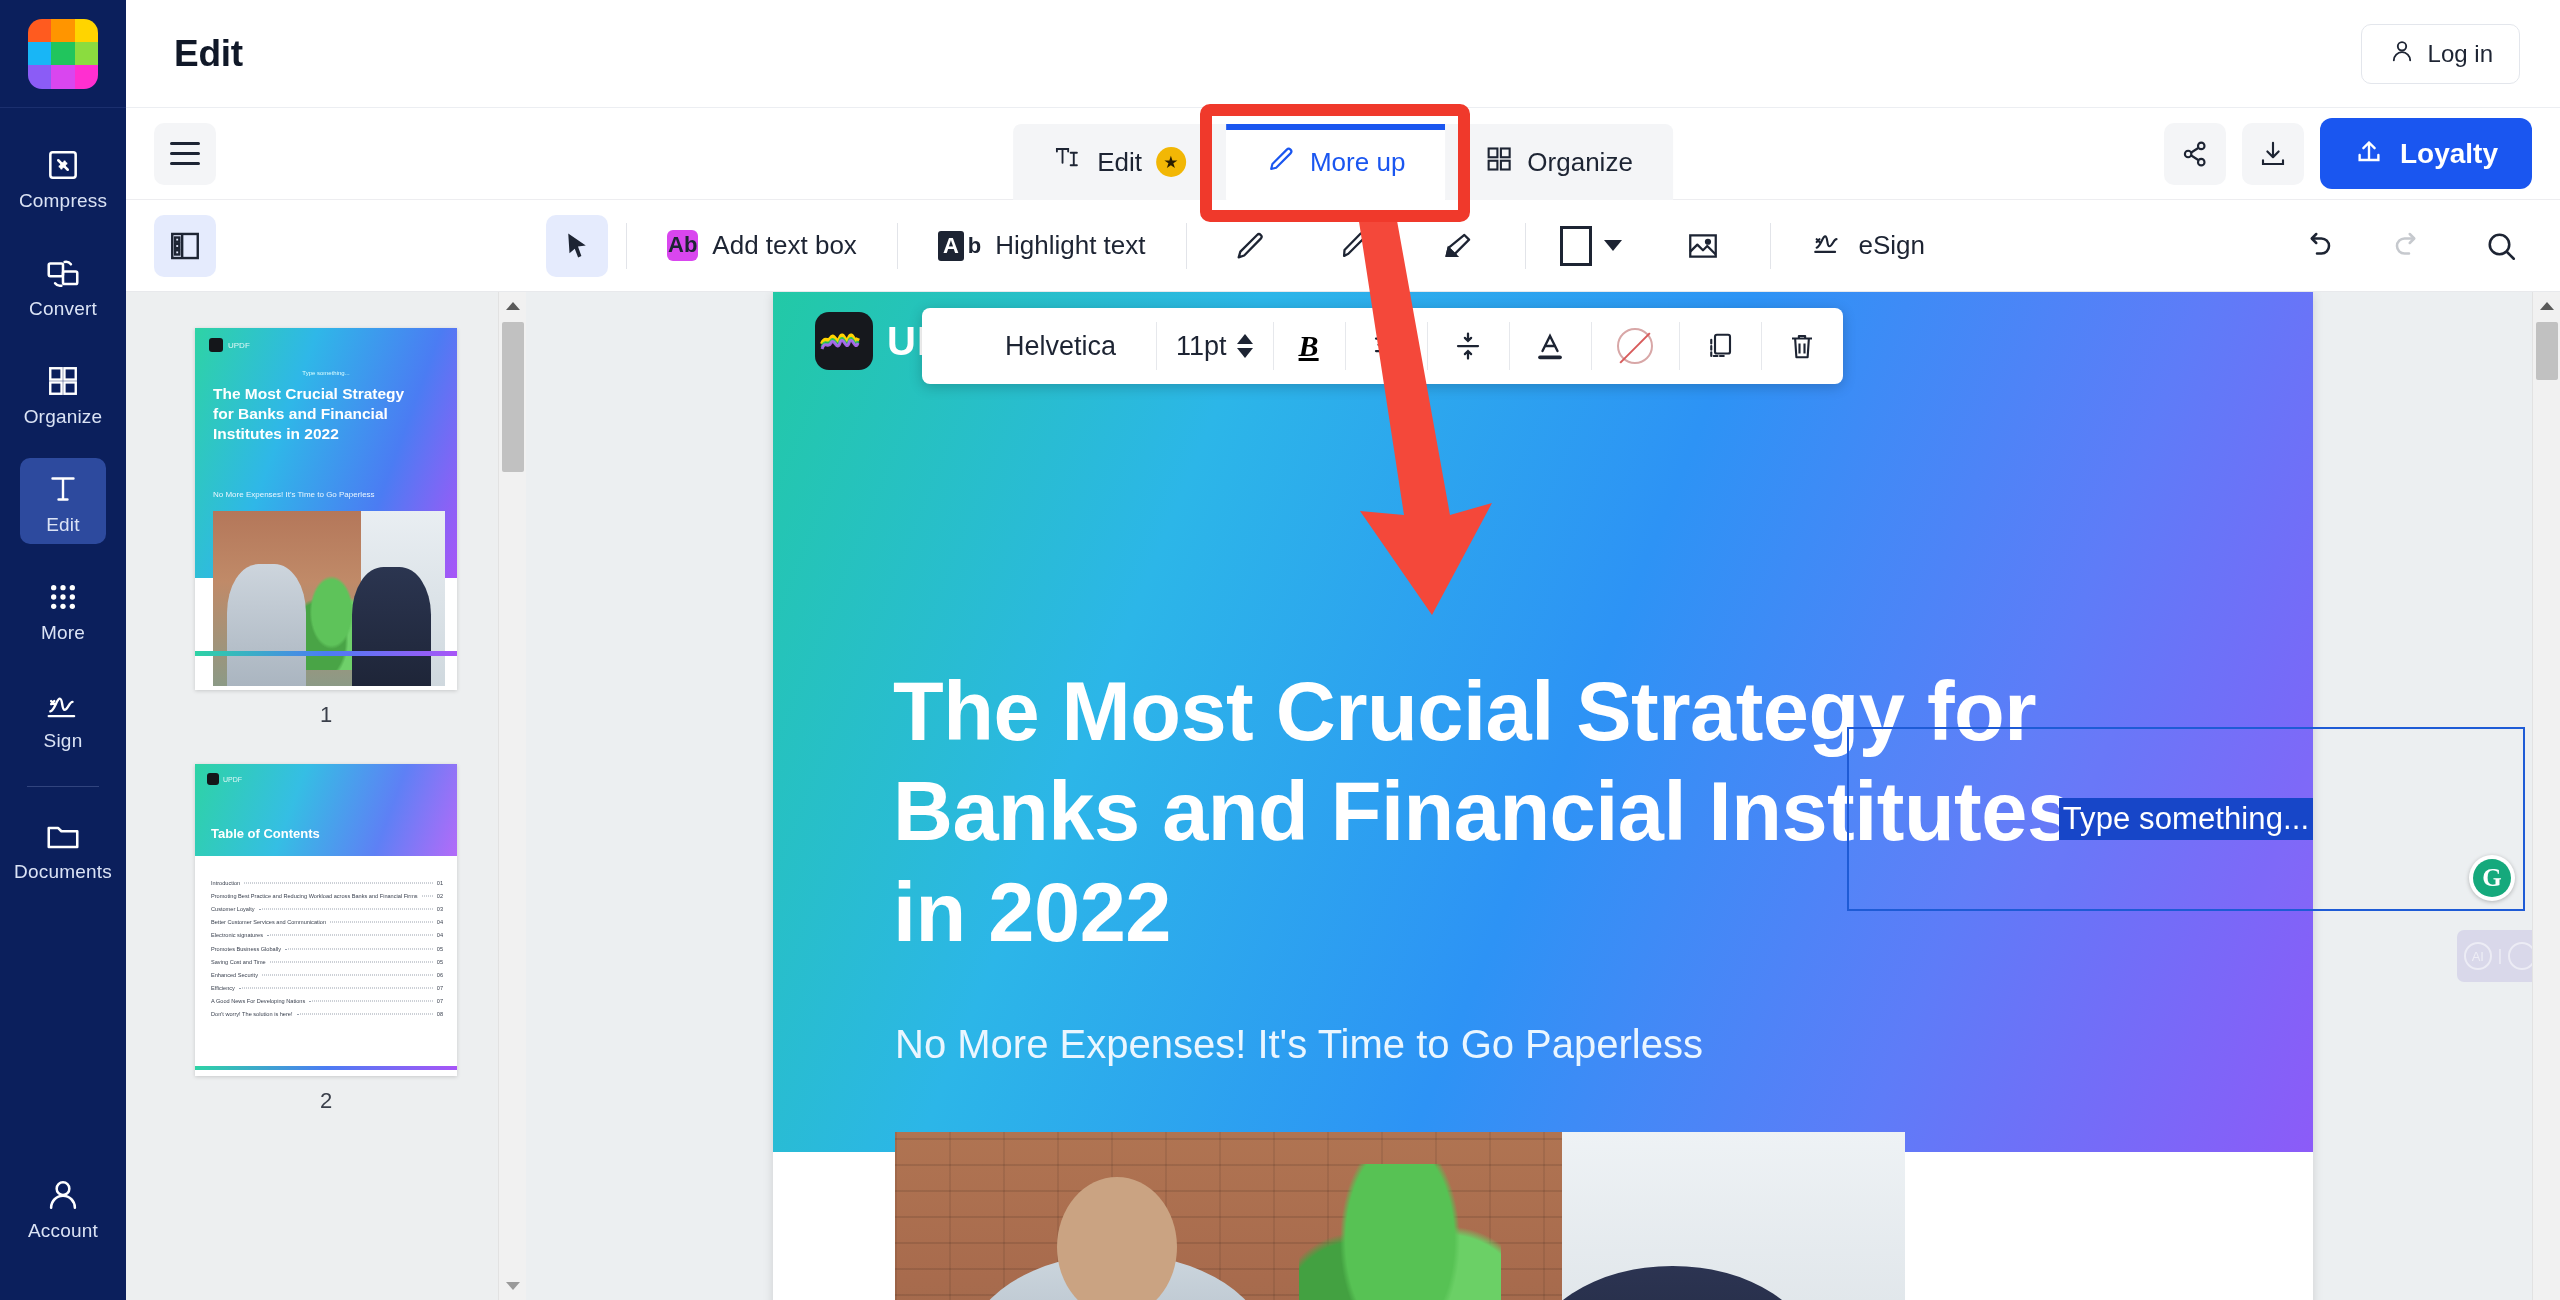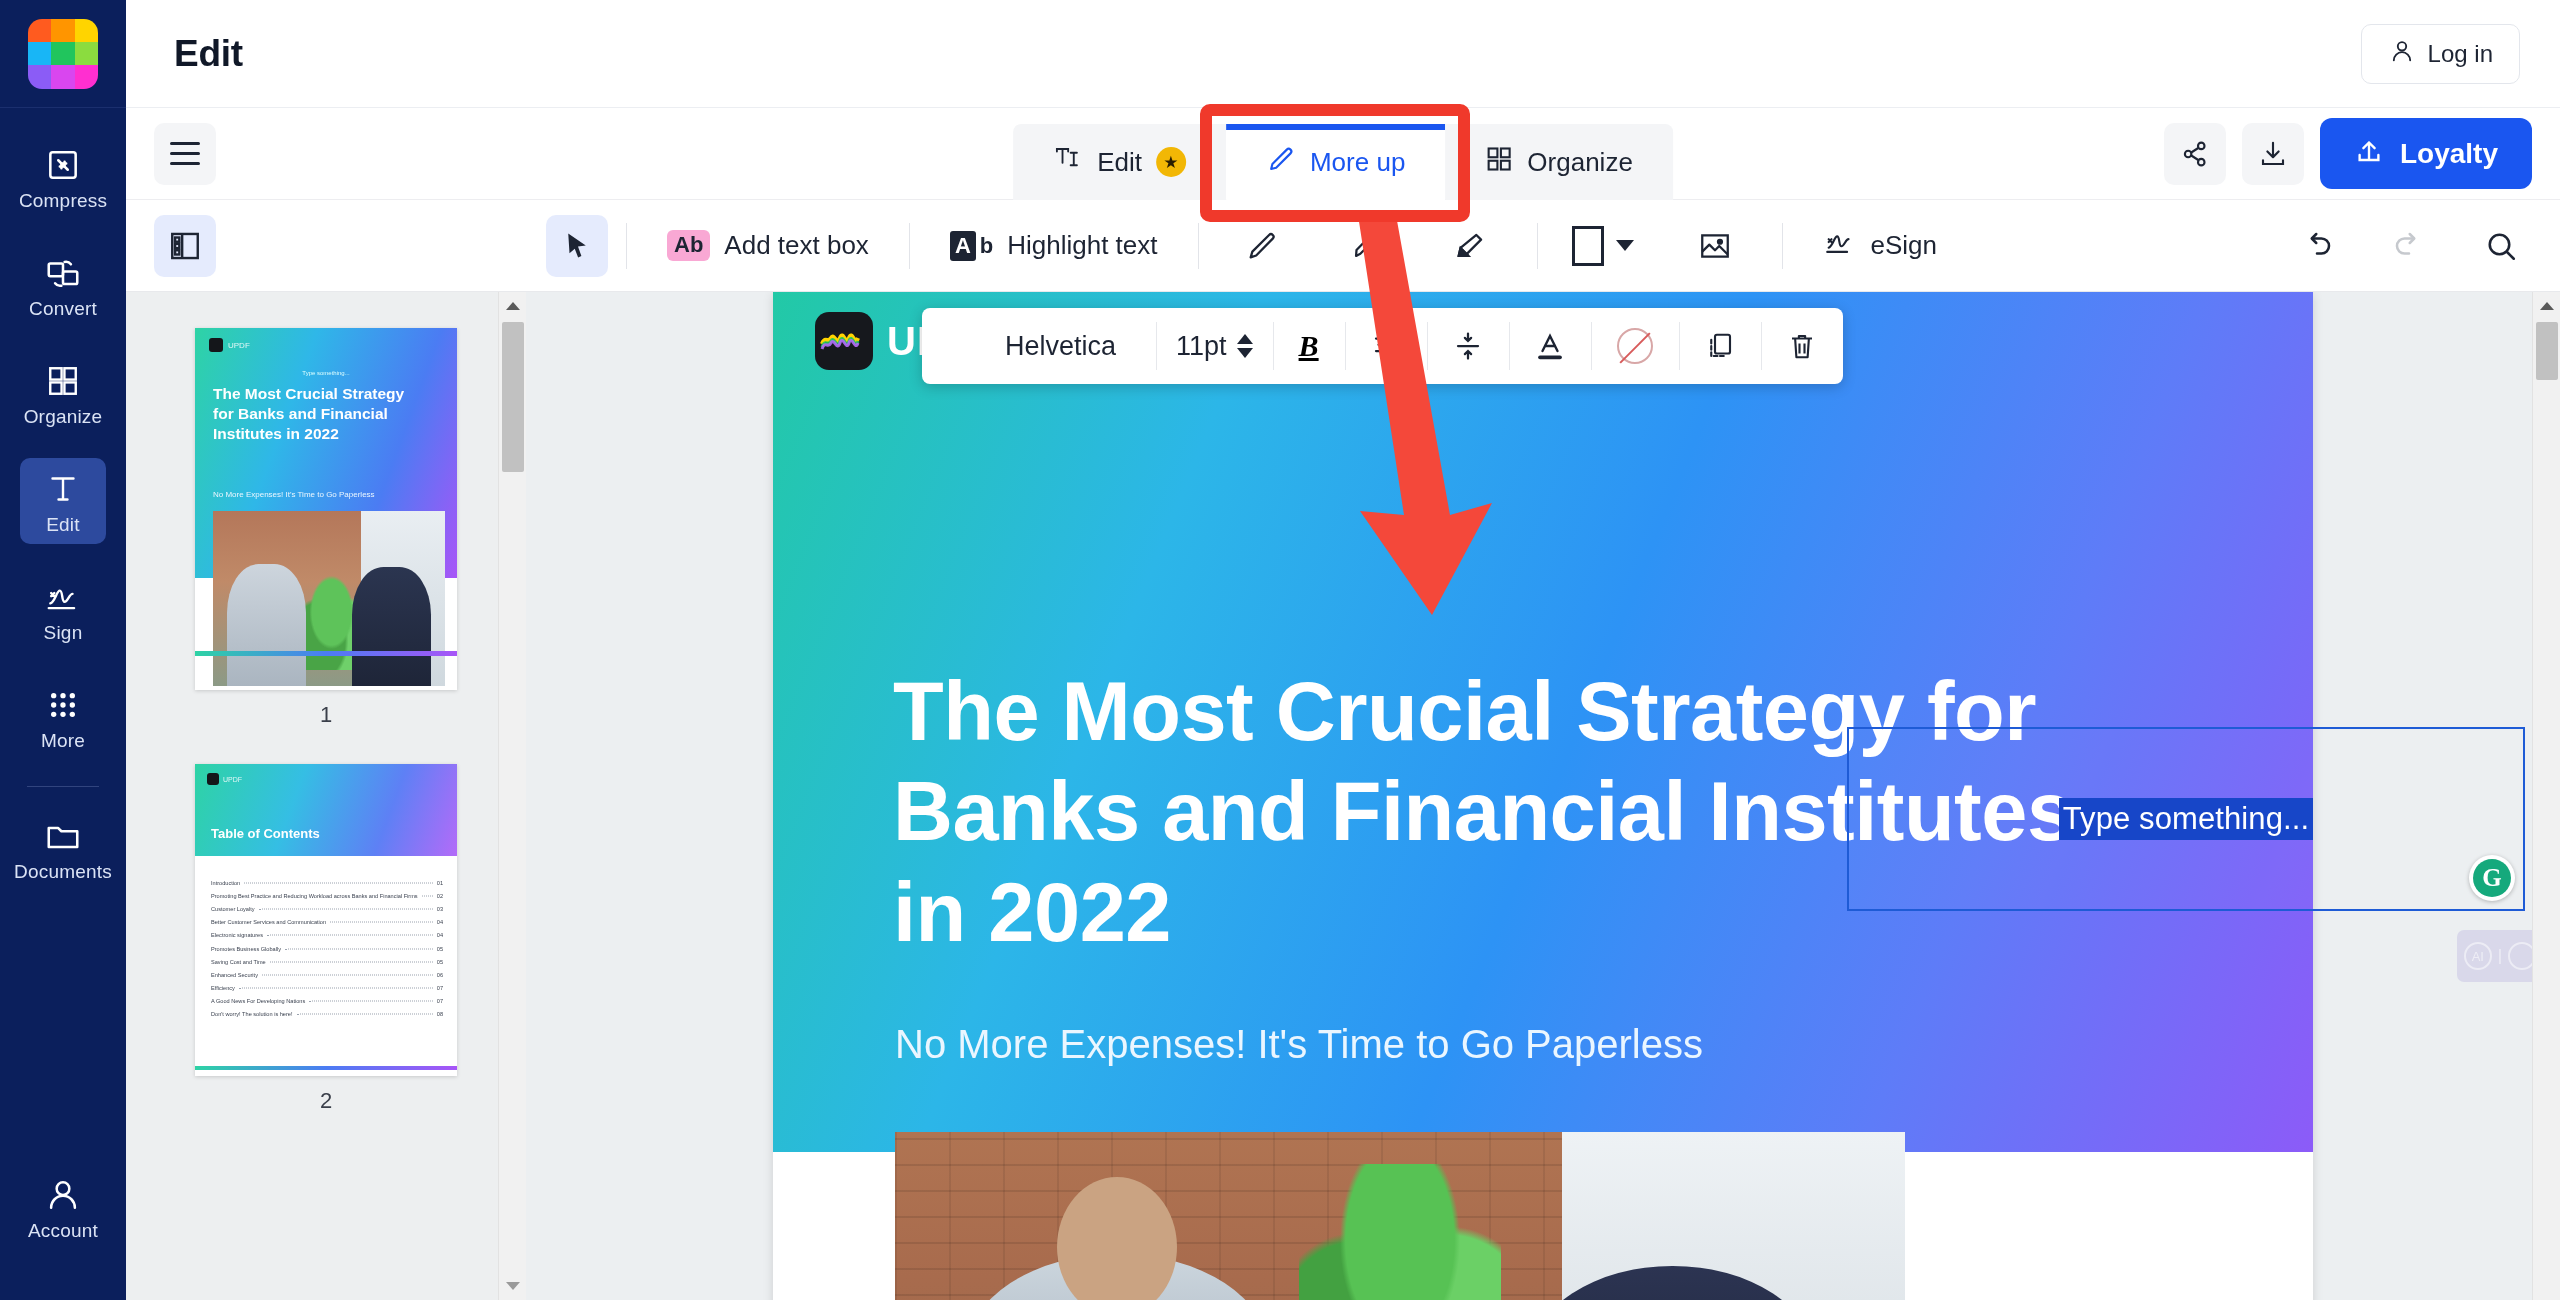"Ab" .ab-badge { background: #f9a8d4 -> #d946ef; padding: 3px 7px -> 3px 1px }
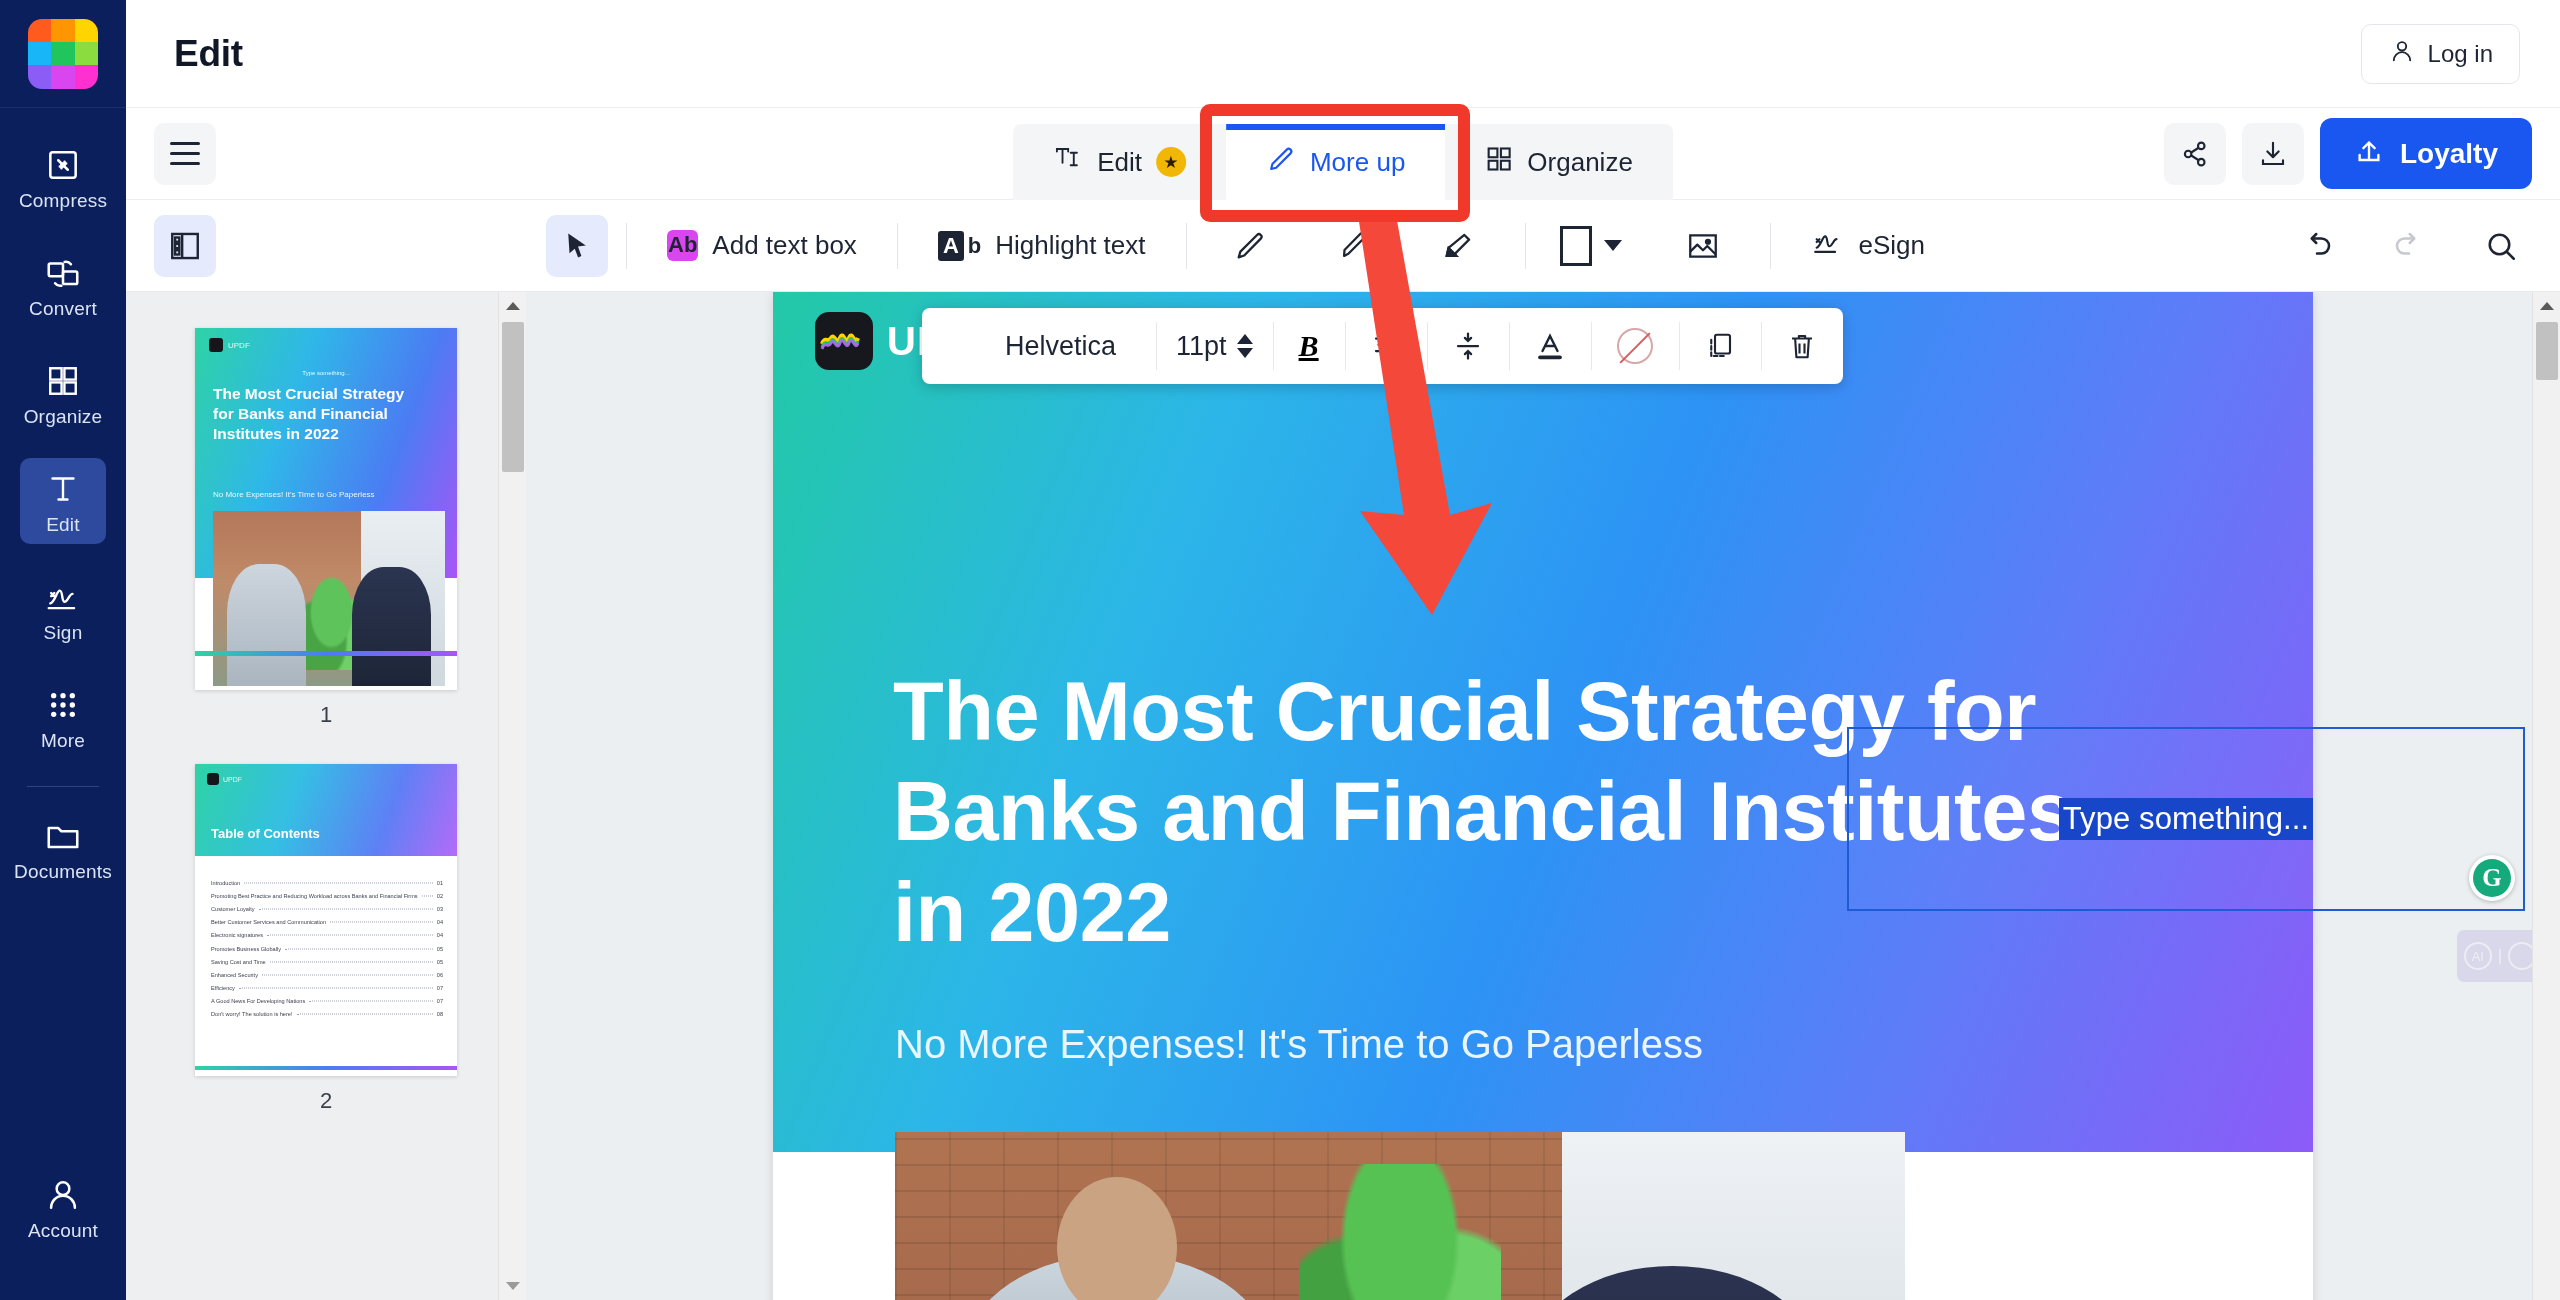"Sign" div.rail-item { order: before "More" -> after "More" }
